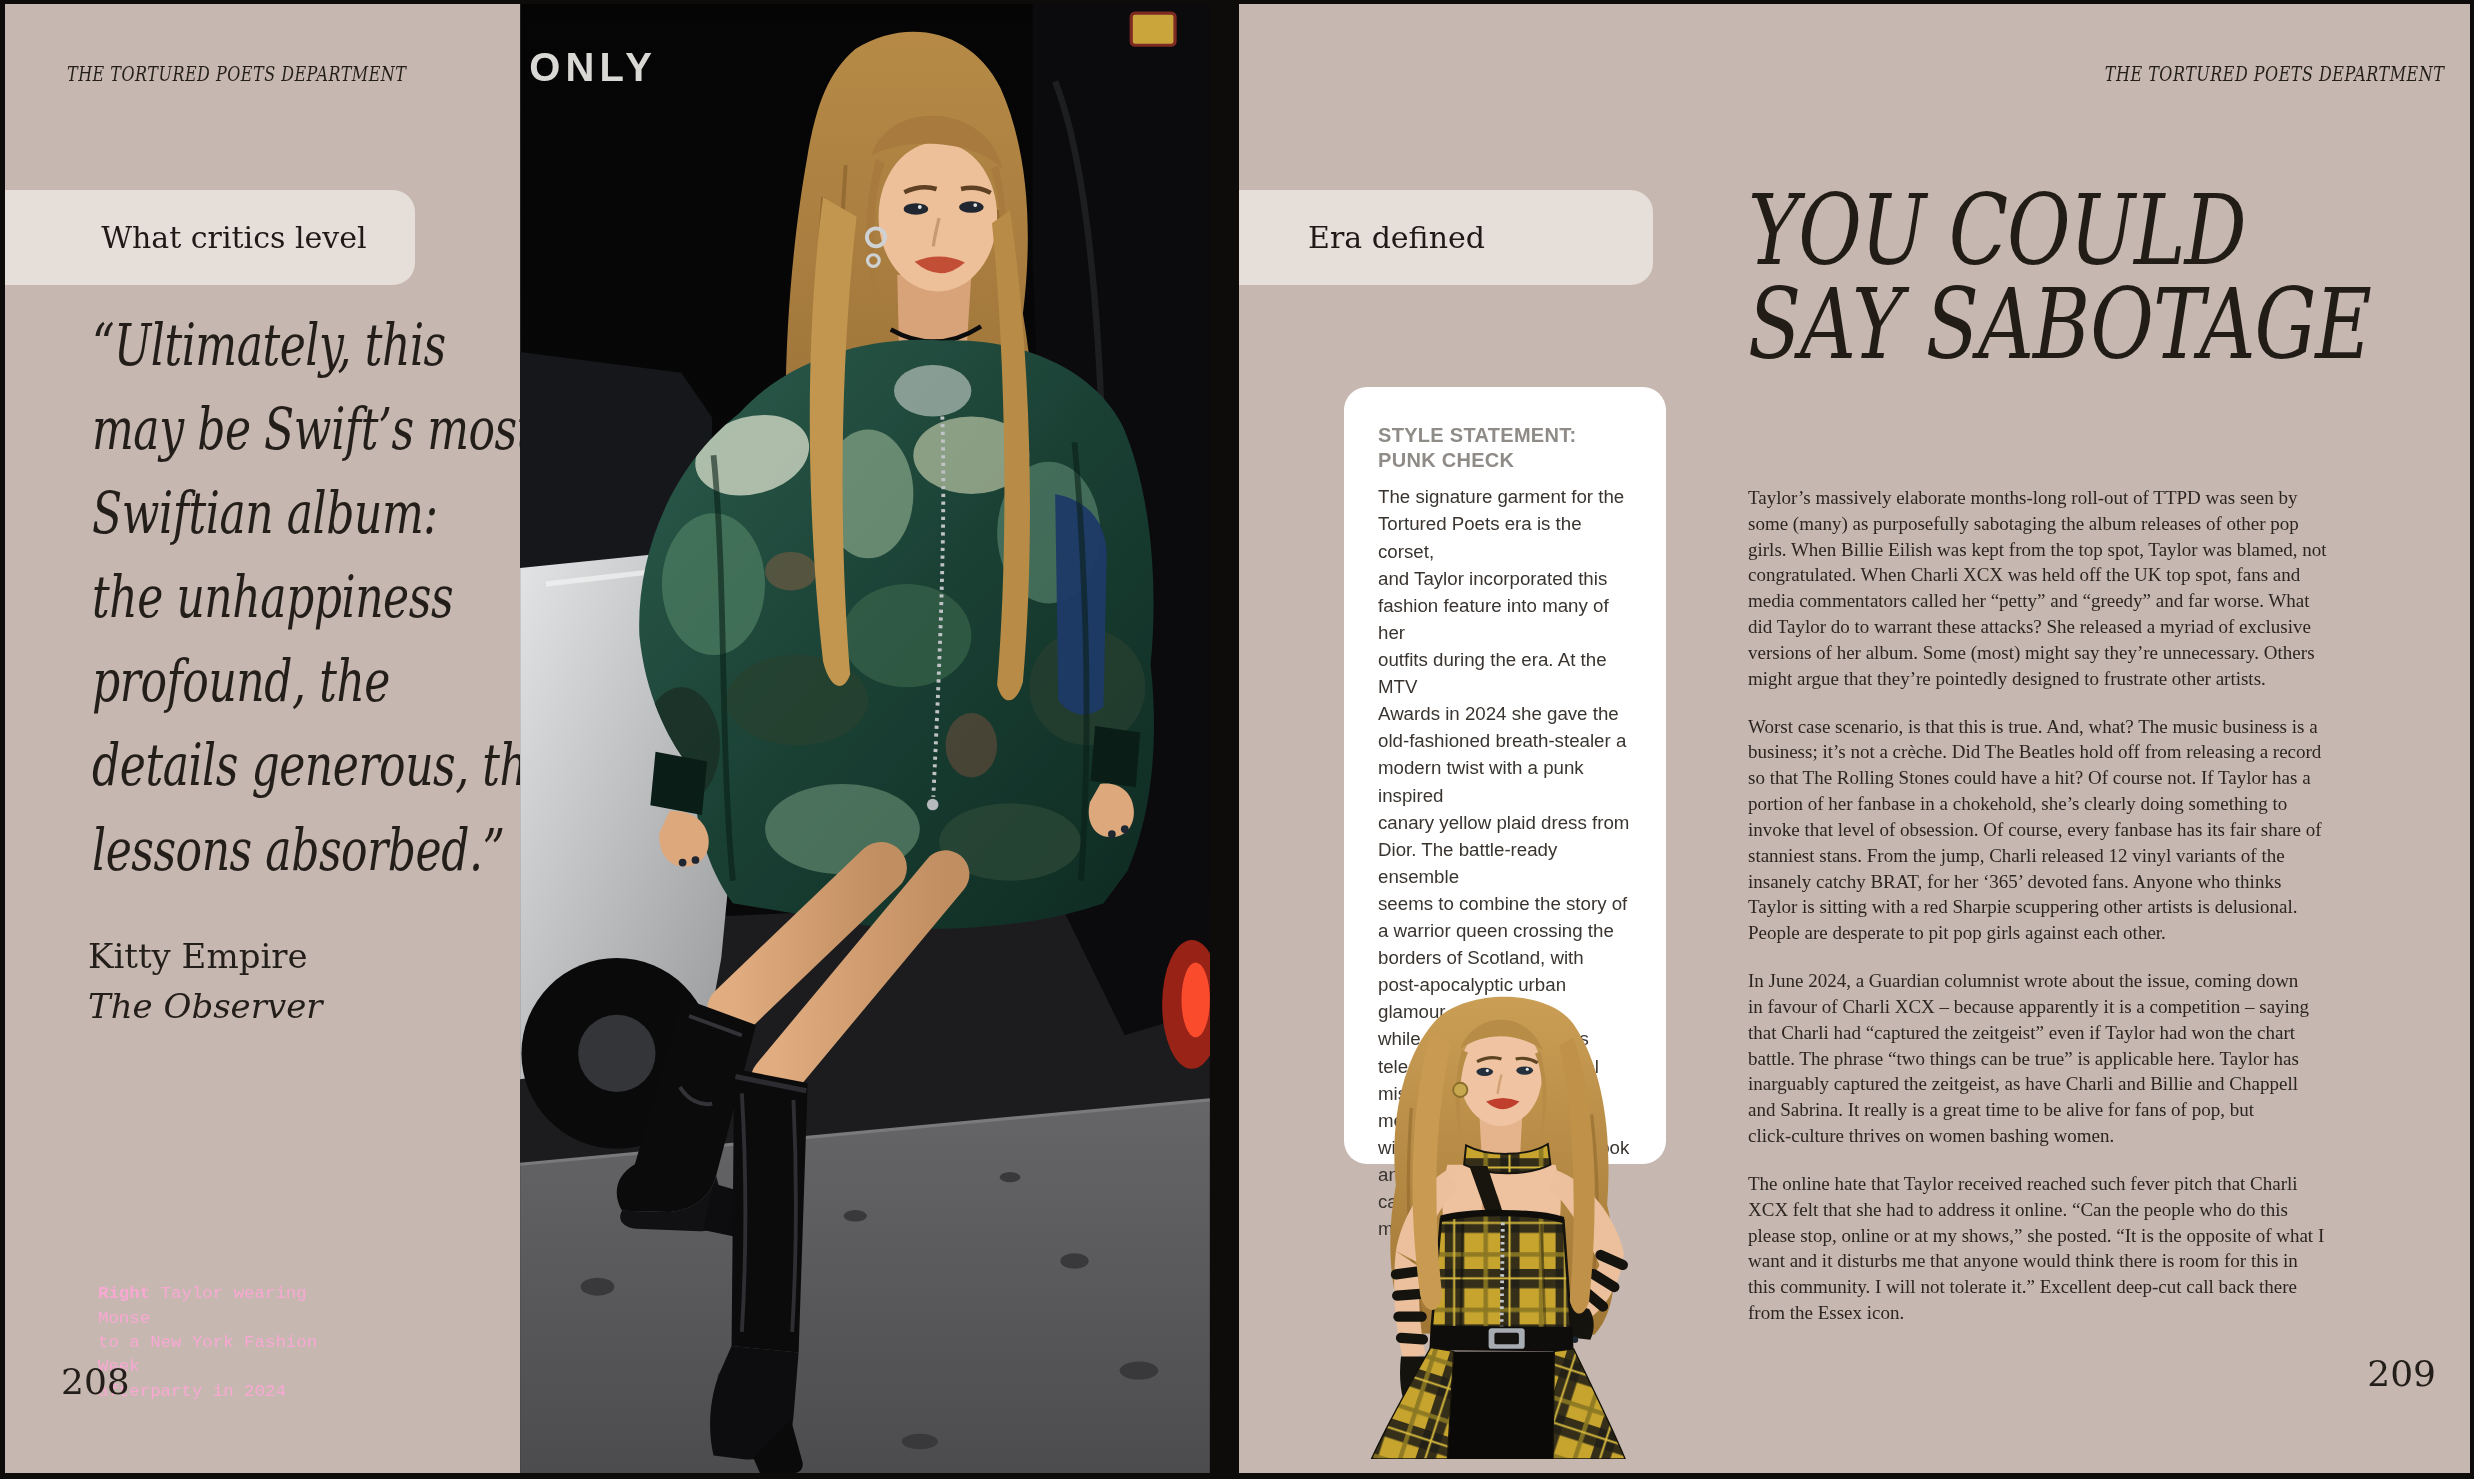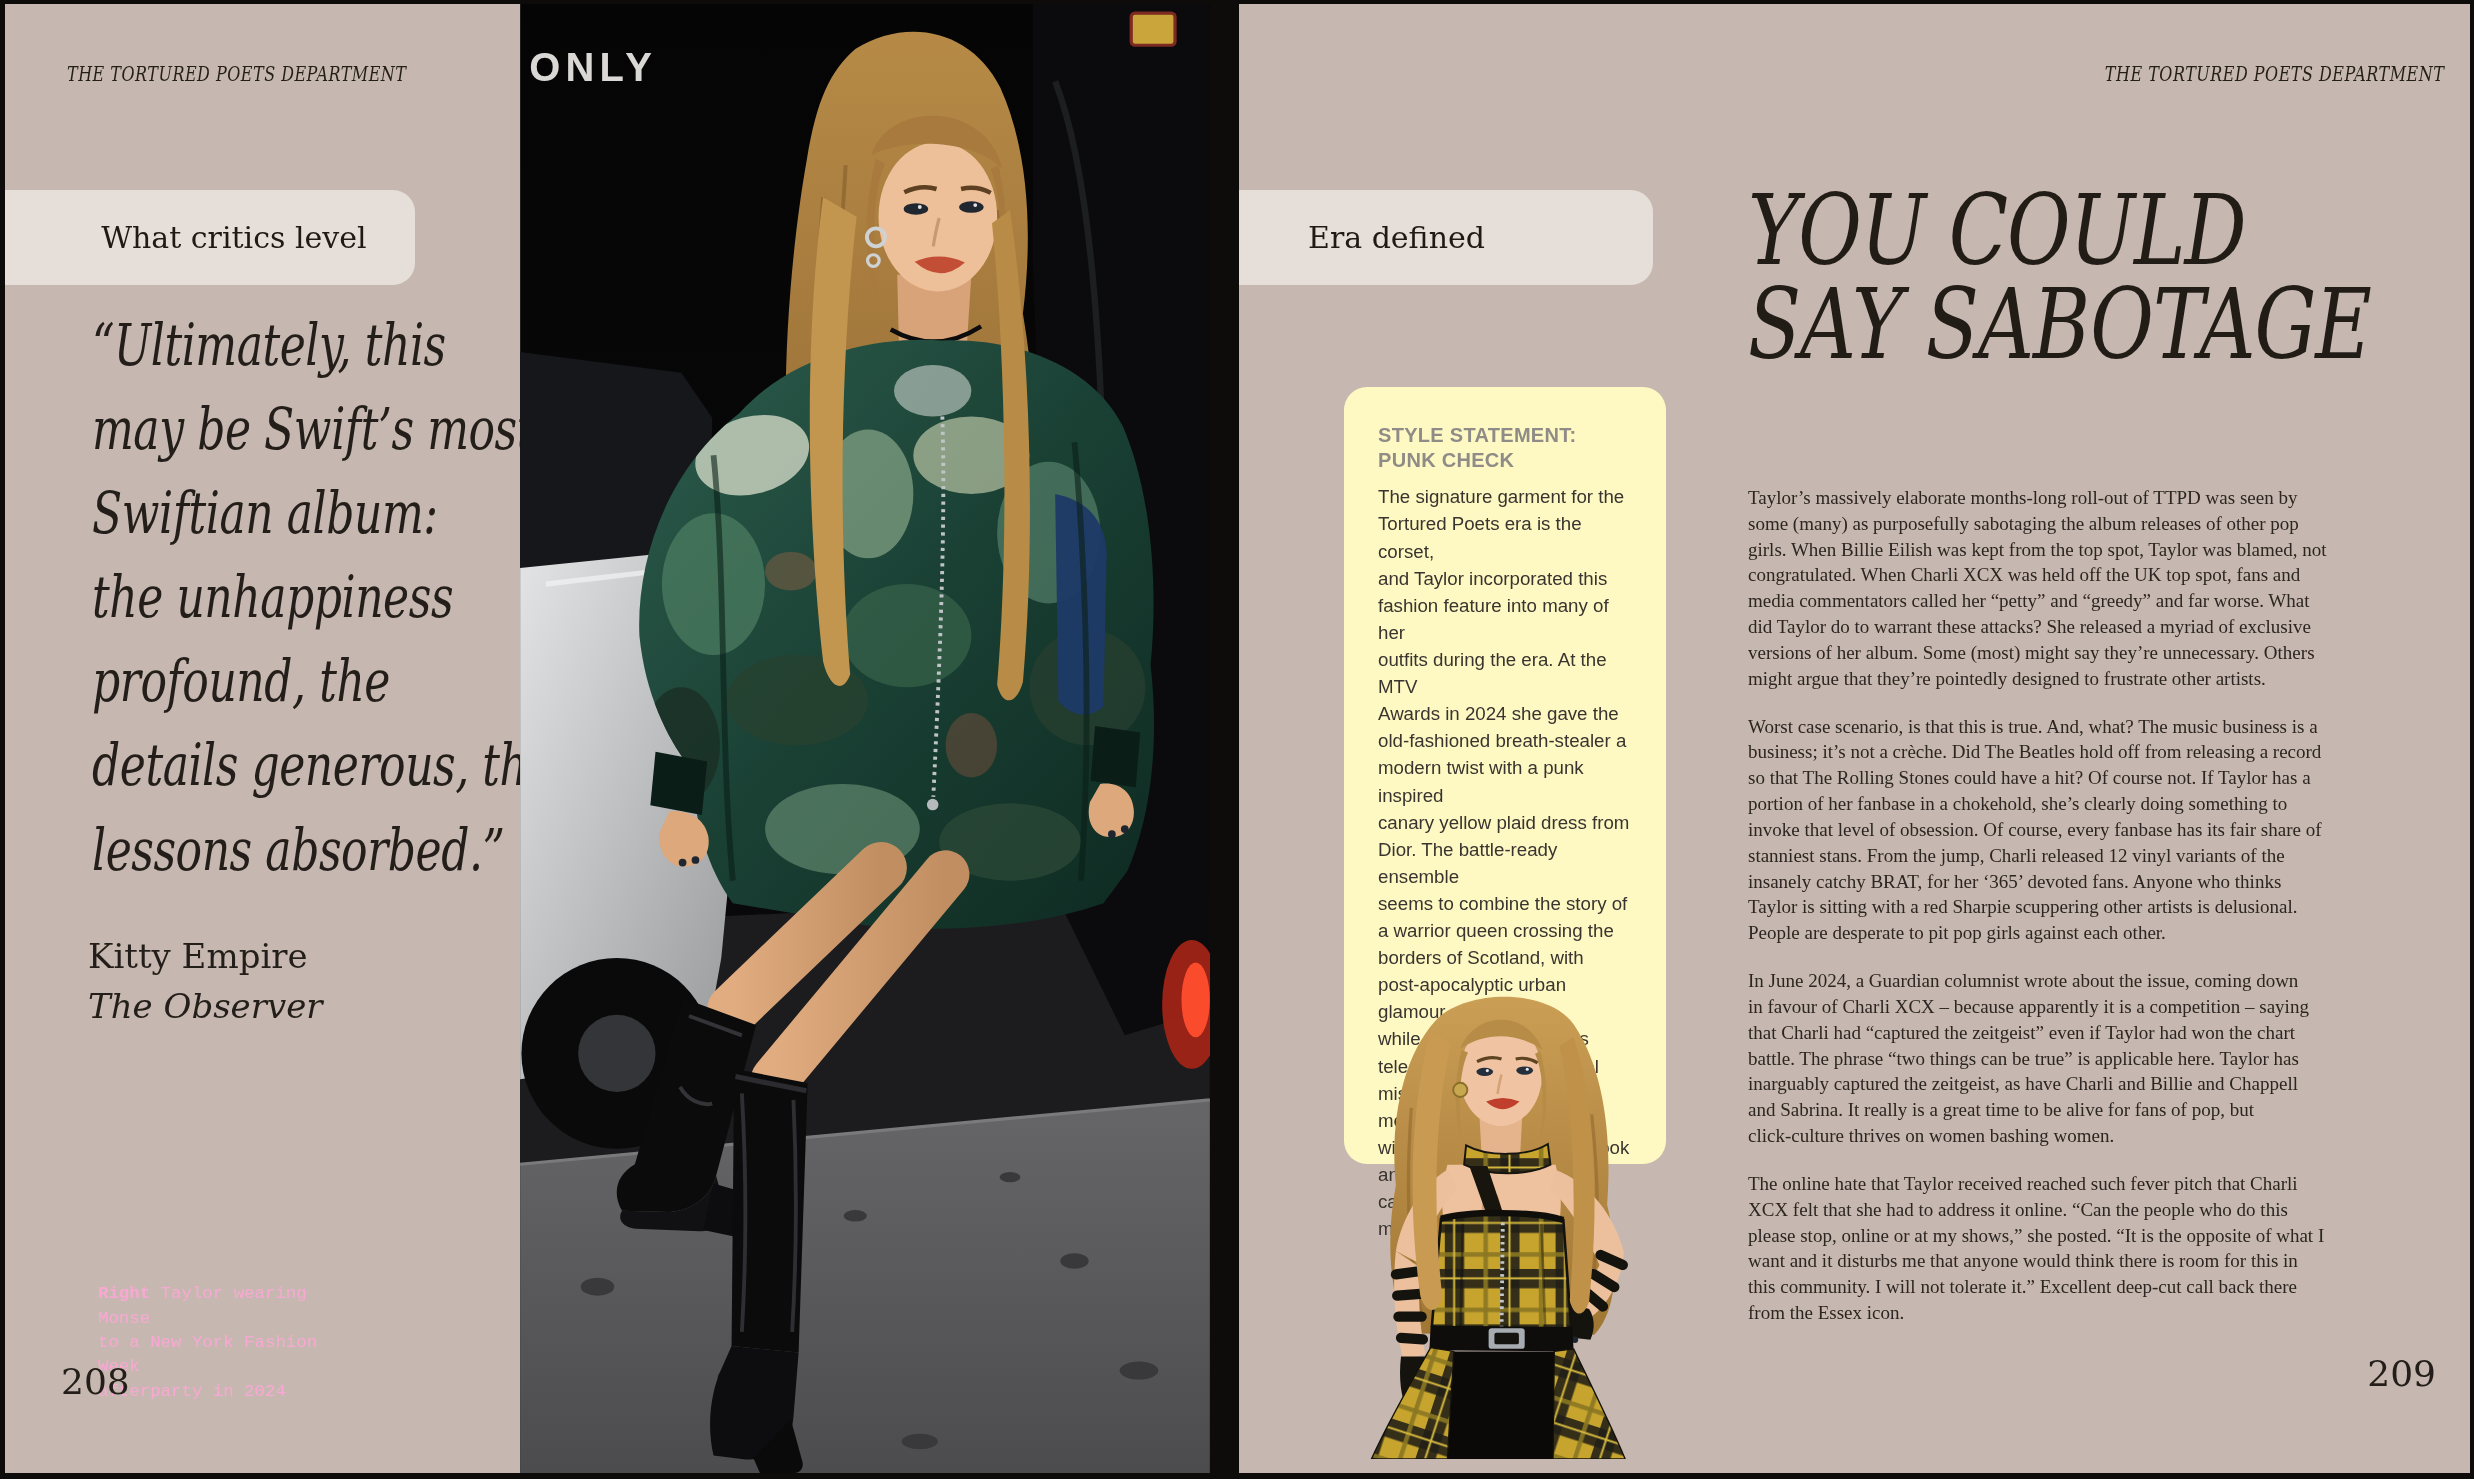"STYLE STATEMENT:" .sidebar { background: #fef9c3 -> #ffffff }
